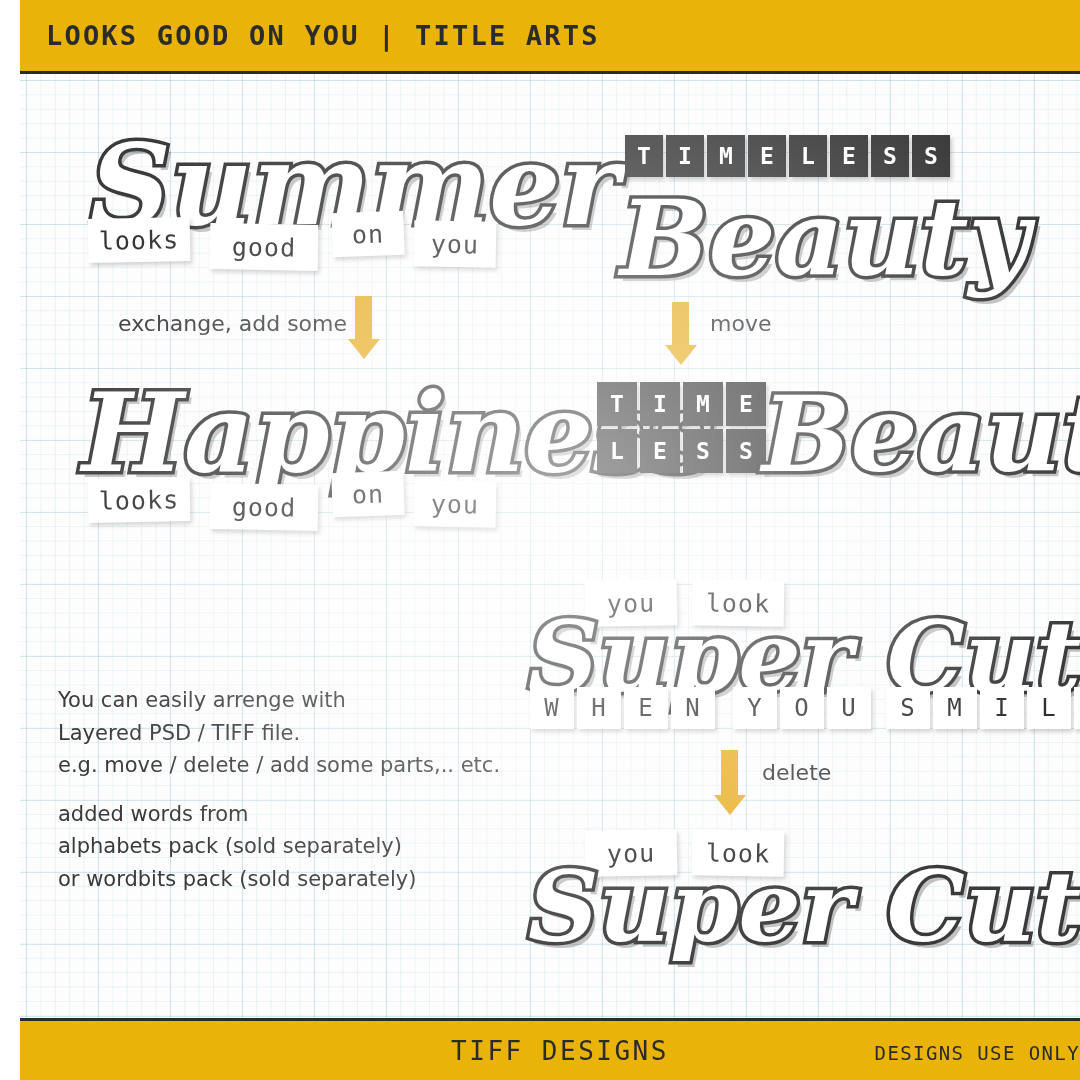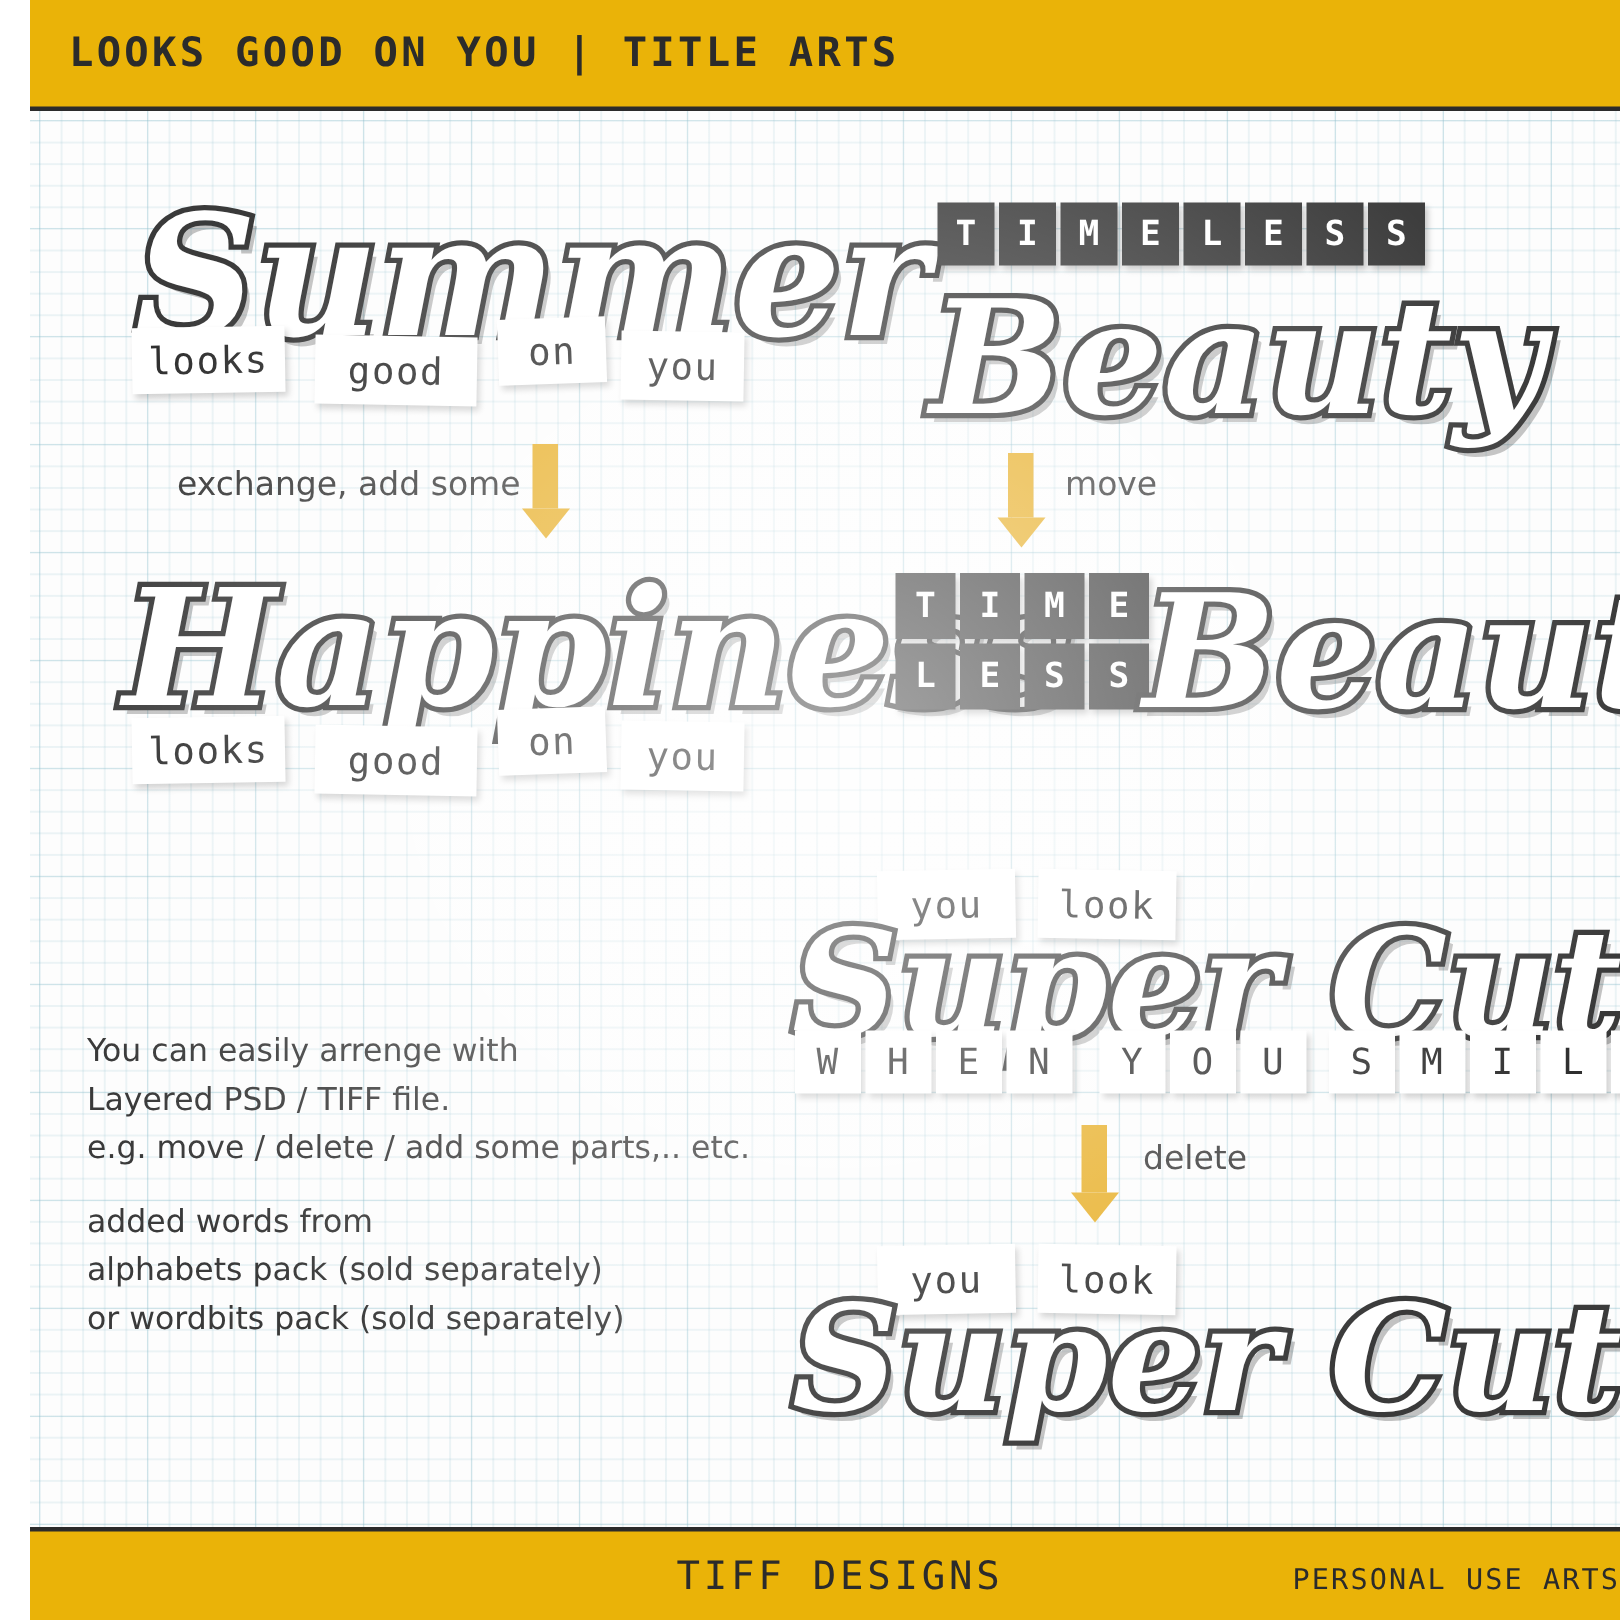"PERSONAL USE ARTS" div.footer-note { text: PERSONAL USE ARTS -> DESIGNS USE ONLY }
